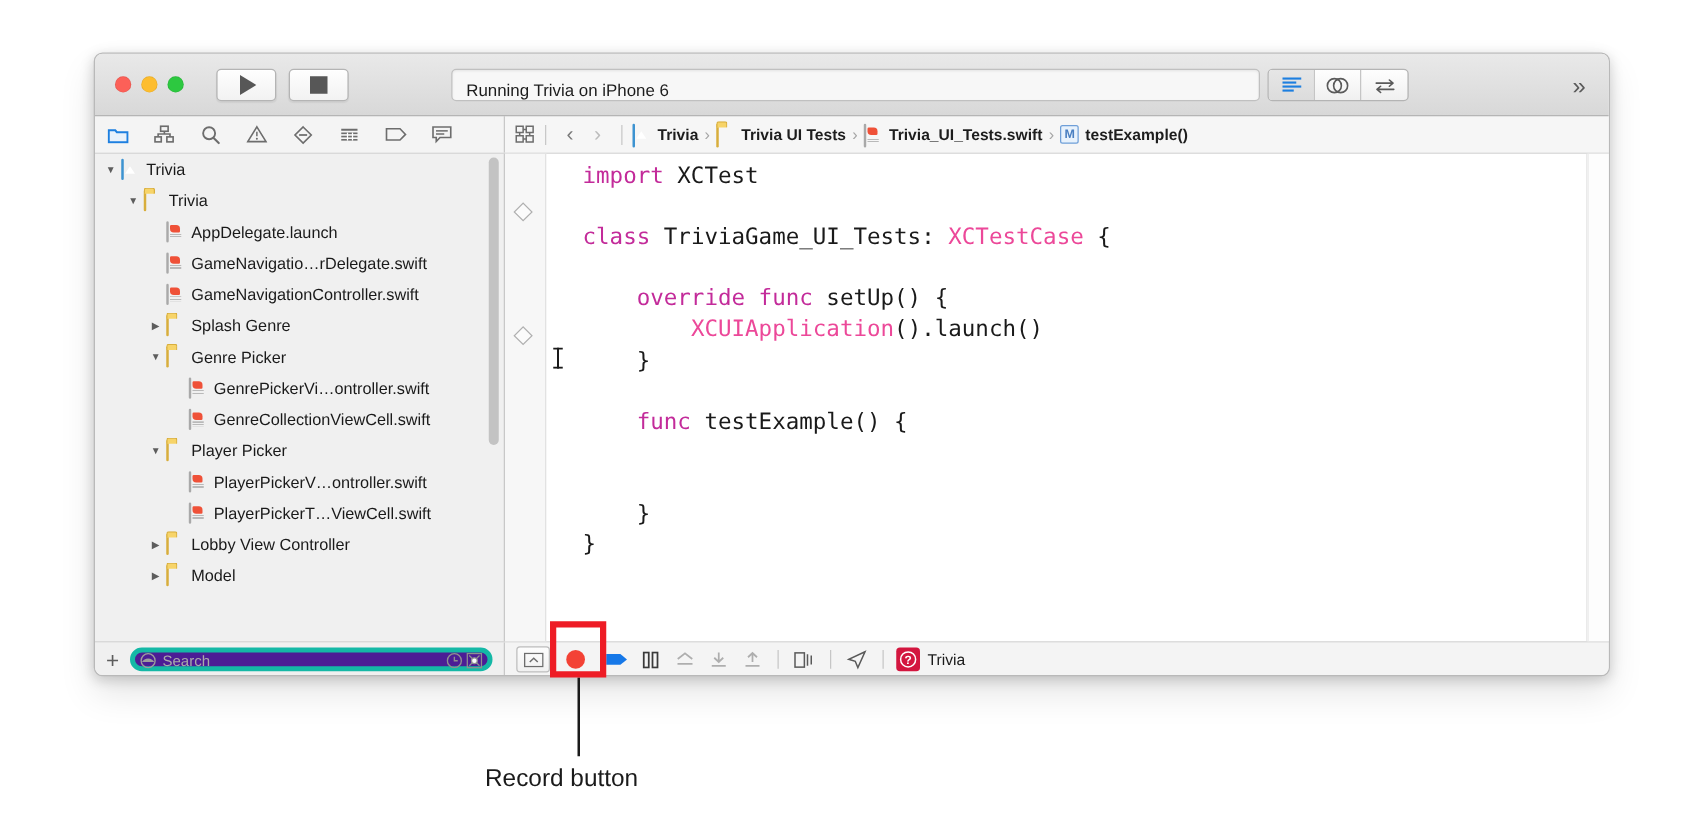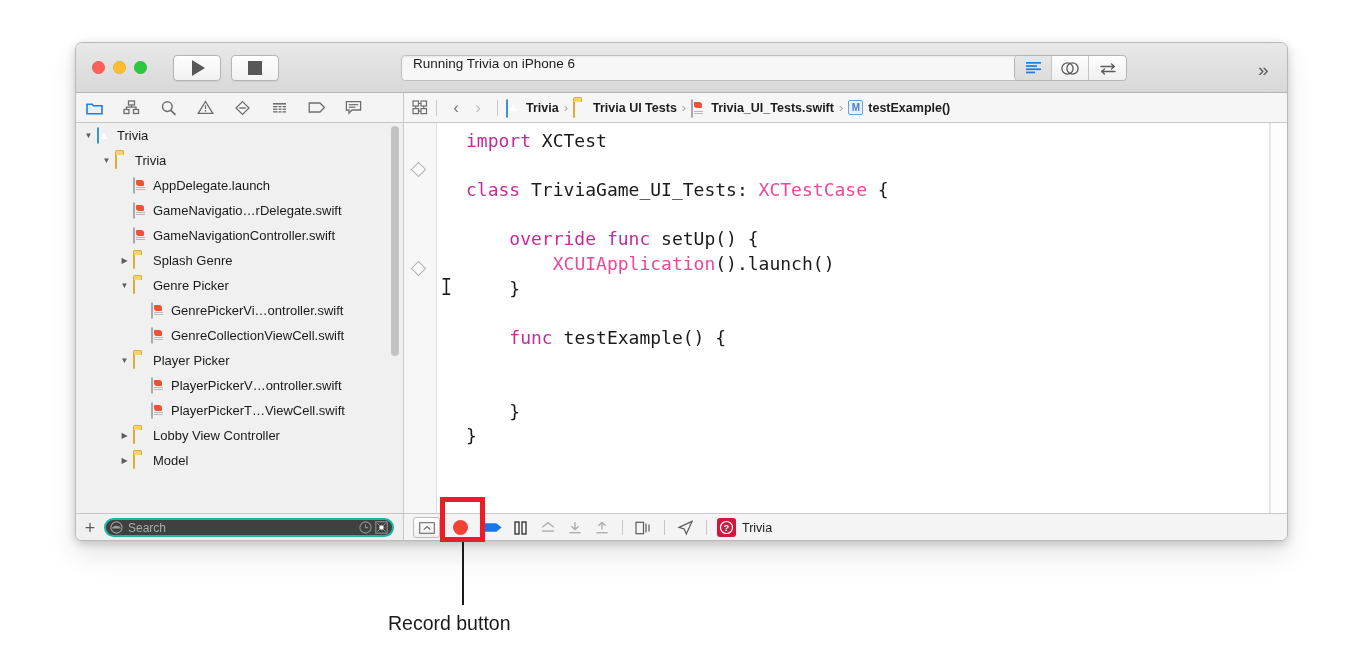"Running Trivia on iPhone 6" #scheme-field { align-items: flex-start -> flex-end; margin-left: 40px -> none }
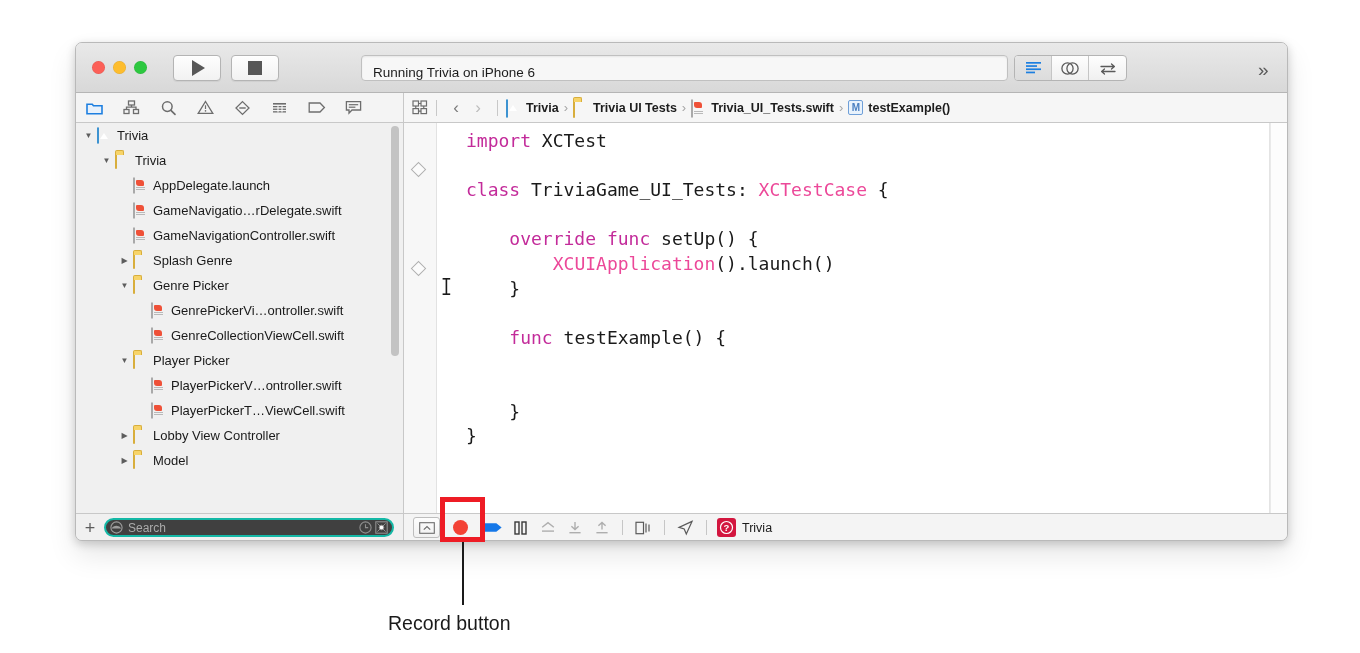"Search" #search-field { align-items: center -> flex-start; background: #404040 -> #4c1d95; border: 2px solid #14b8a6 -> 4px solid #14b8a6 }
